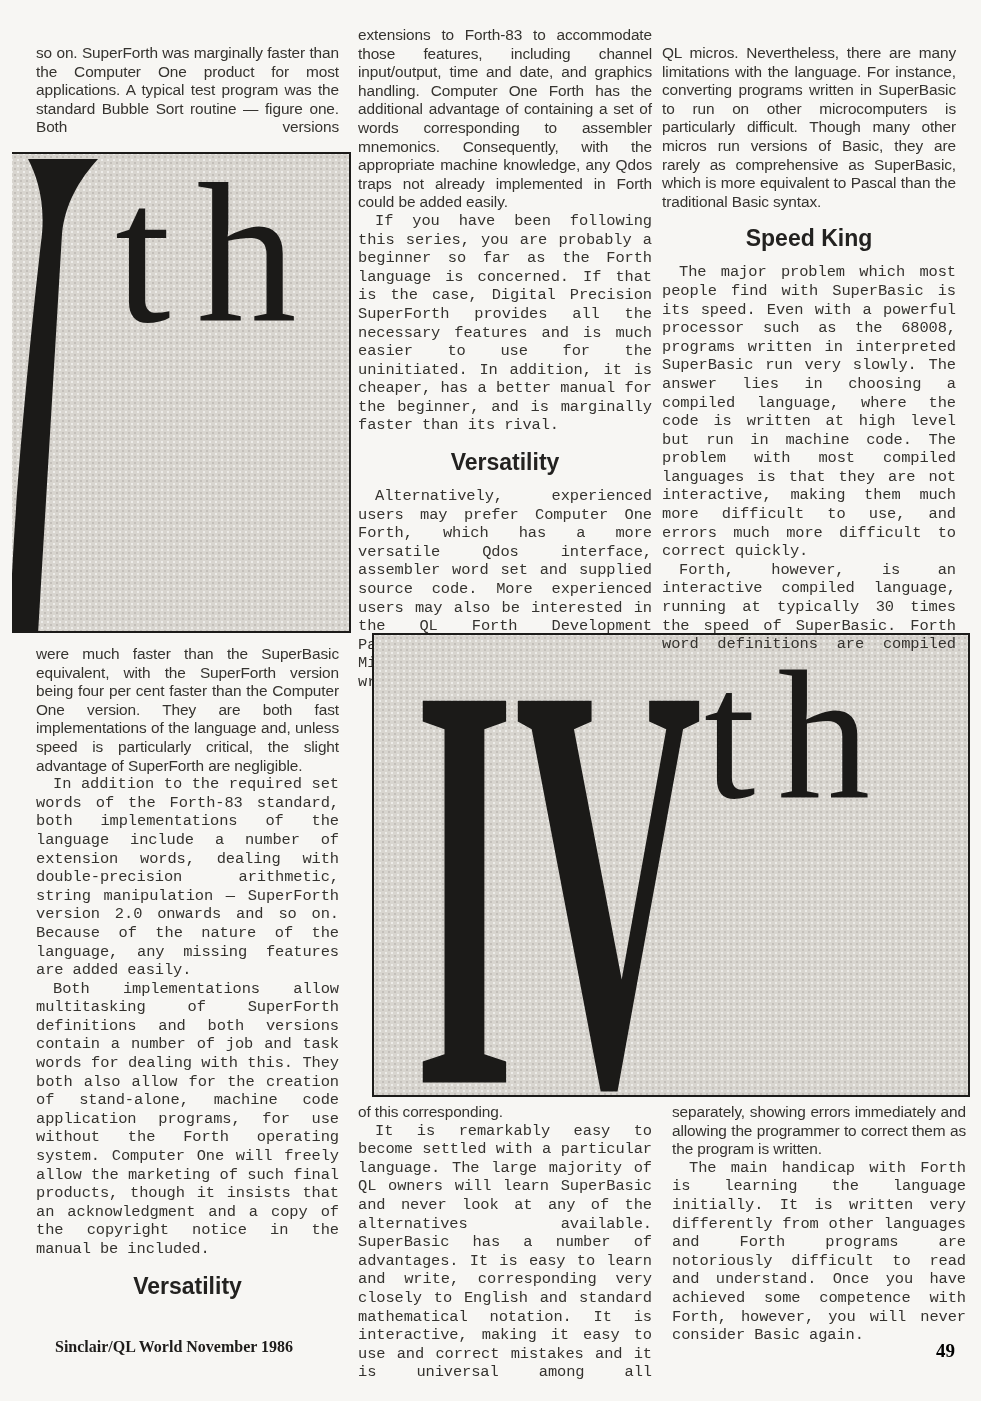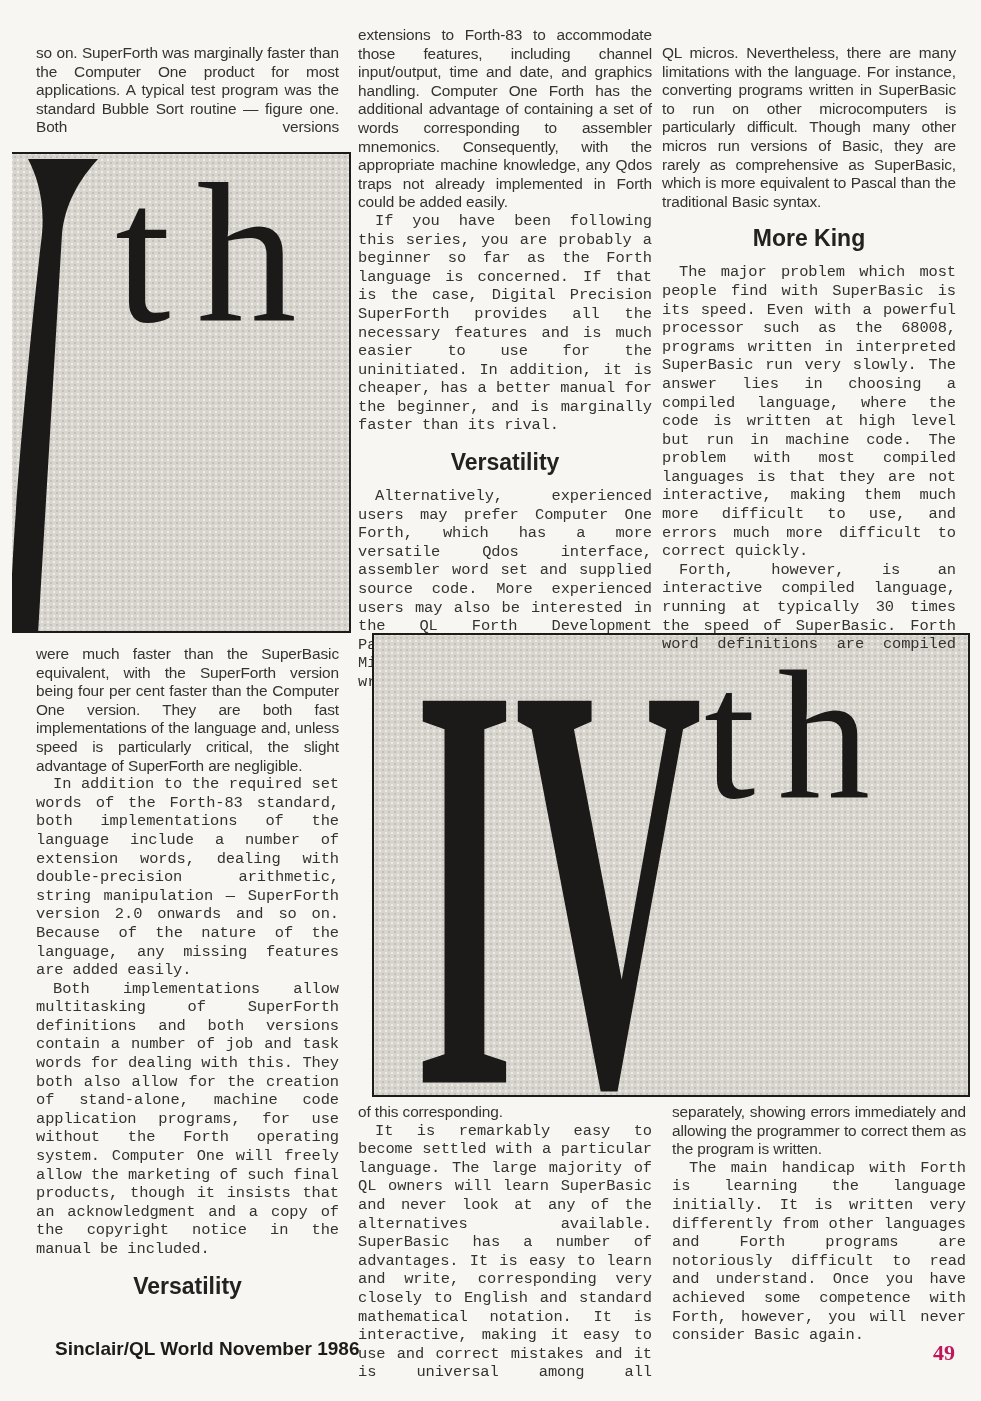"More King" div.heading { text: More -> Speed }
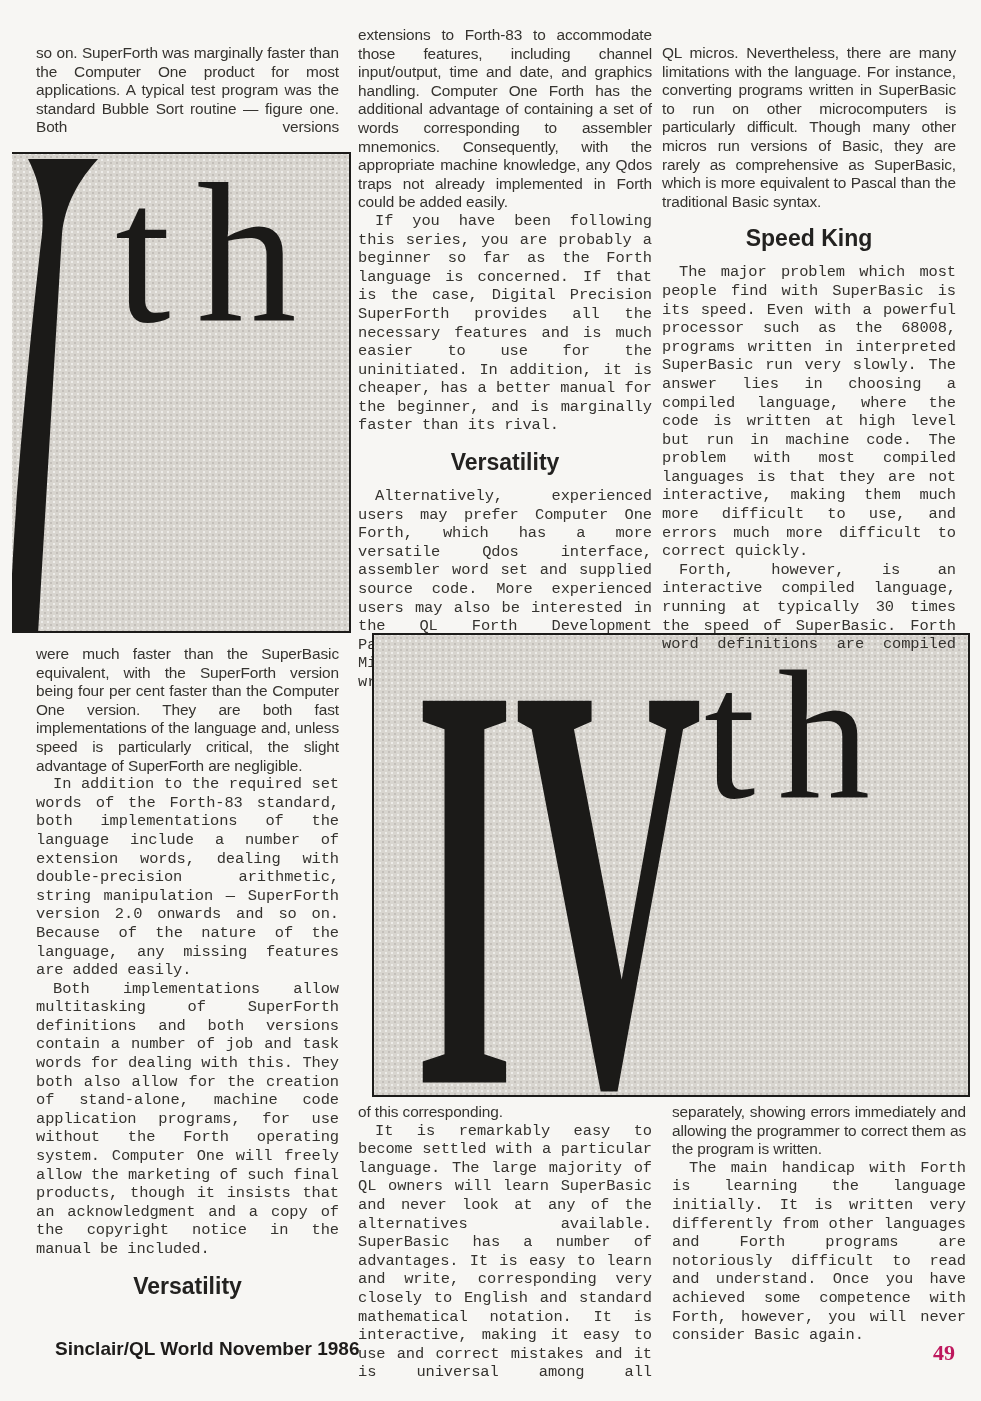"Sinclair/QL World November 1986" .footer-journal { font-family: Liberation Sans, sans-serif -> Liberation Serif, serif; font-size: 19px -> 16px }
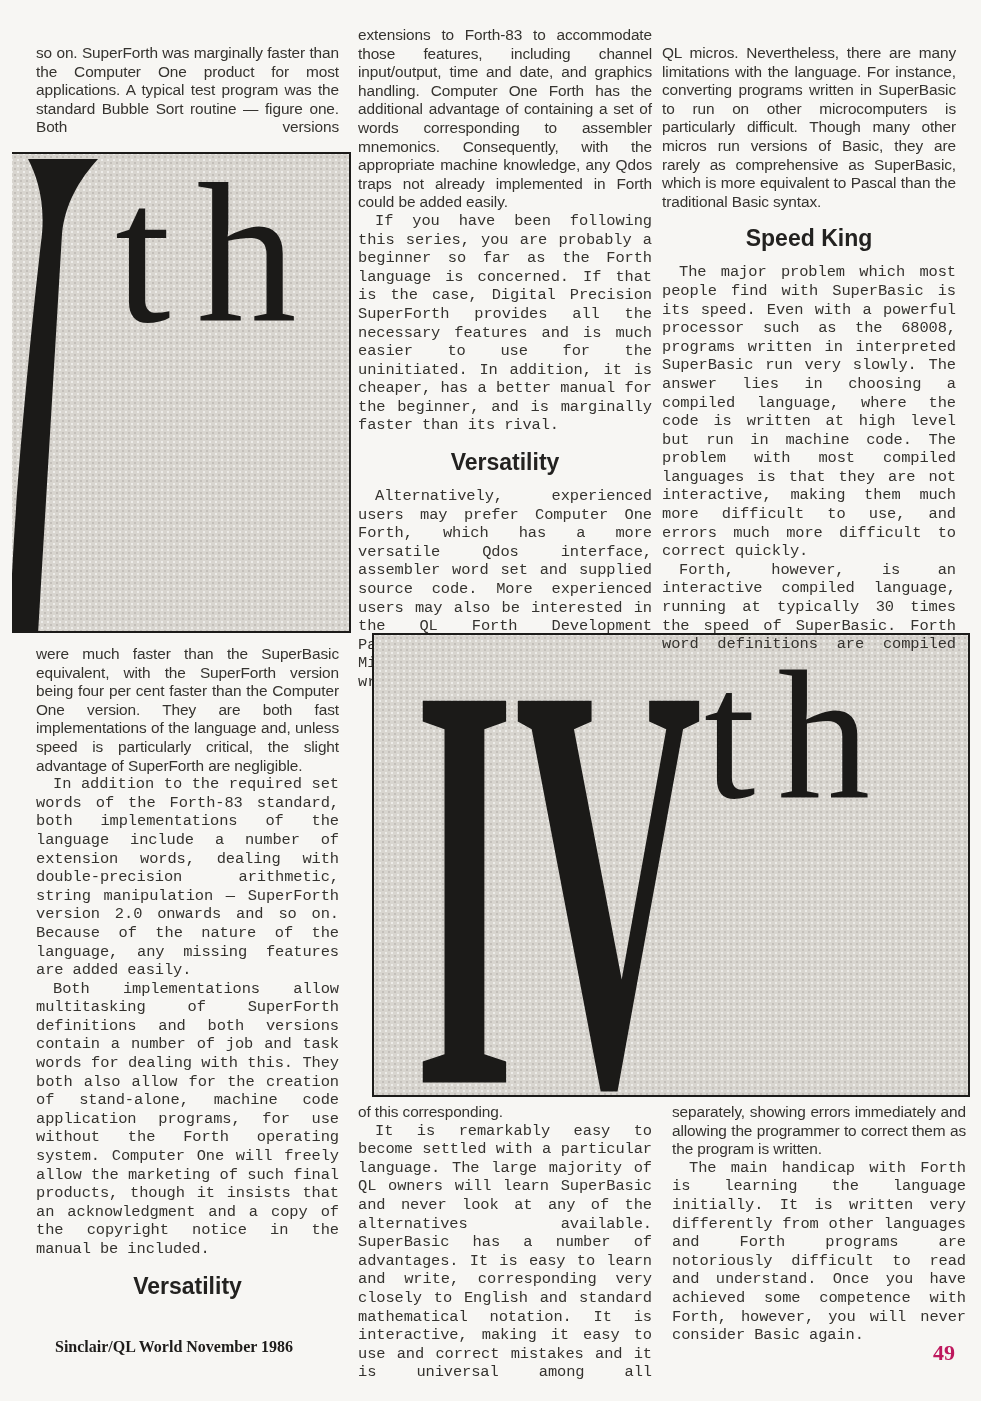"49" .footer-page { color: #be185d -> #000000; font-size: 22px -> 19px }
